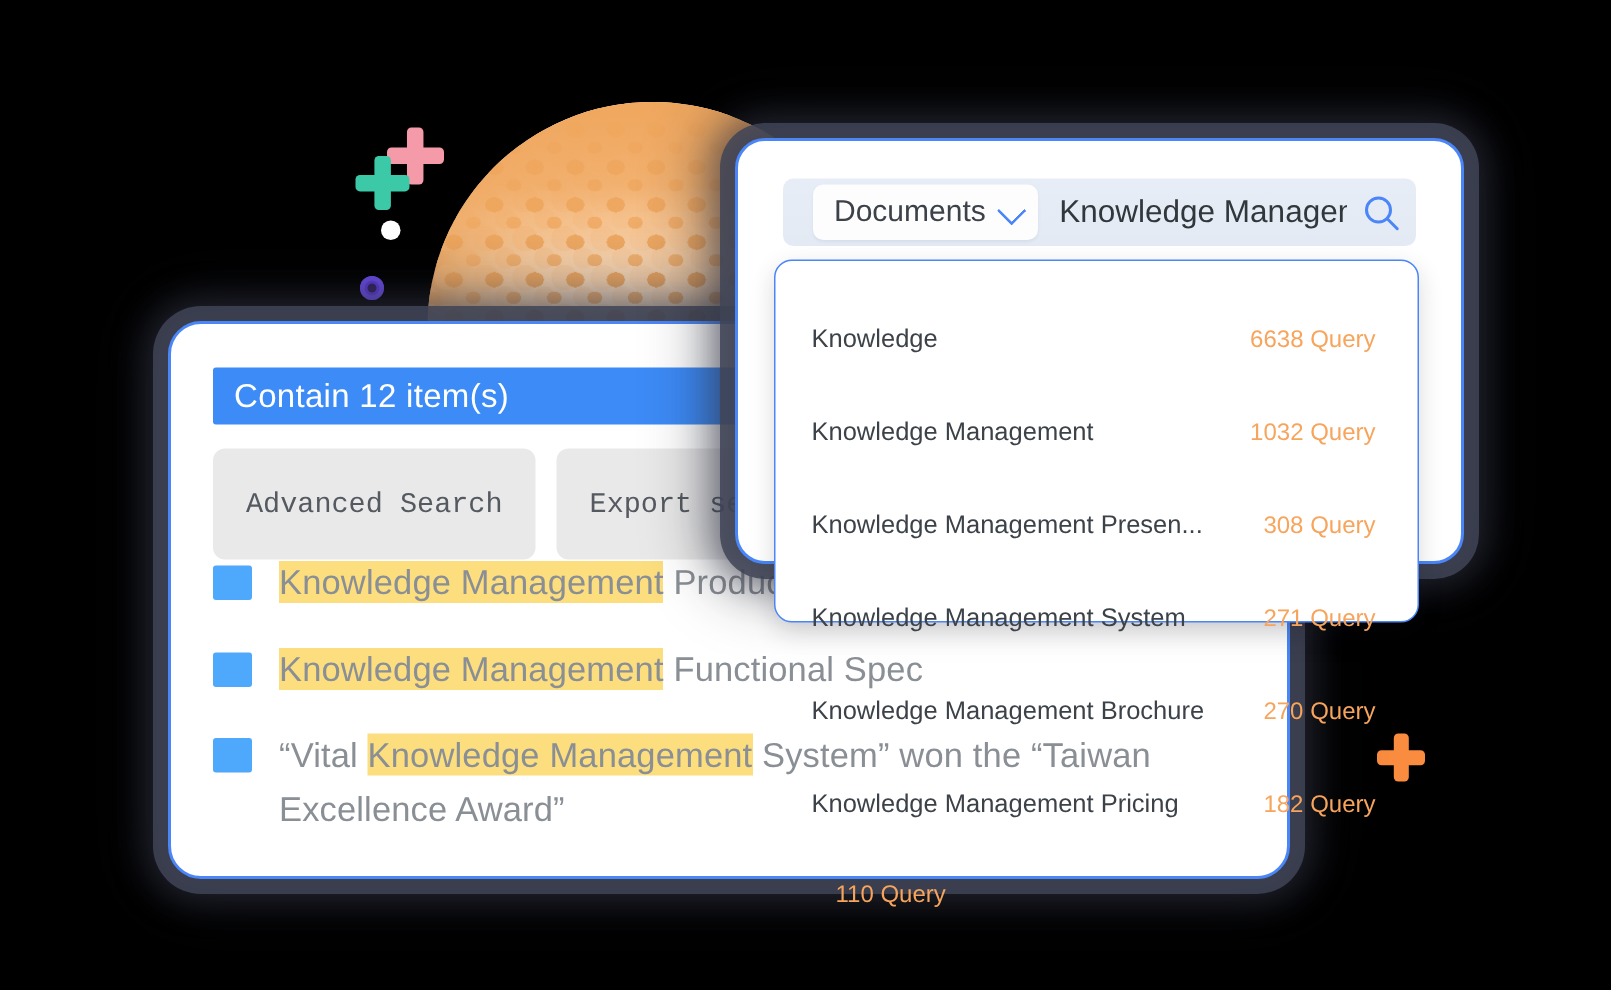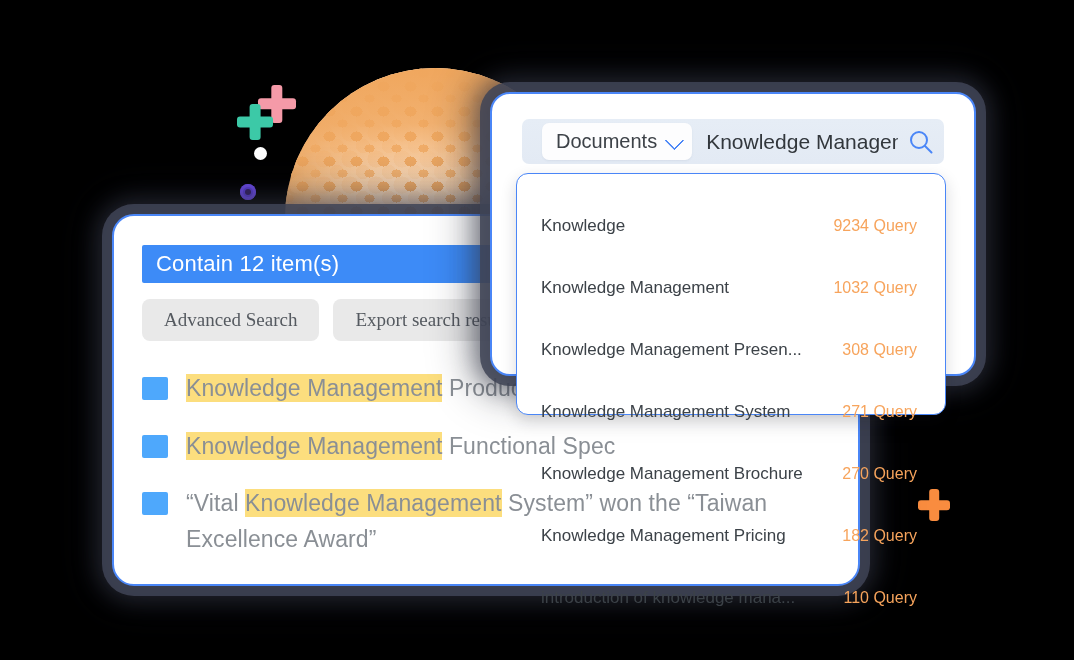"9234 Query" span.sugg-count { text: 9234 -> 6638 }
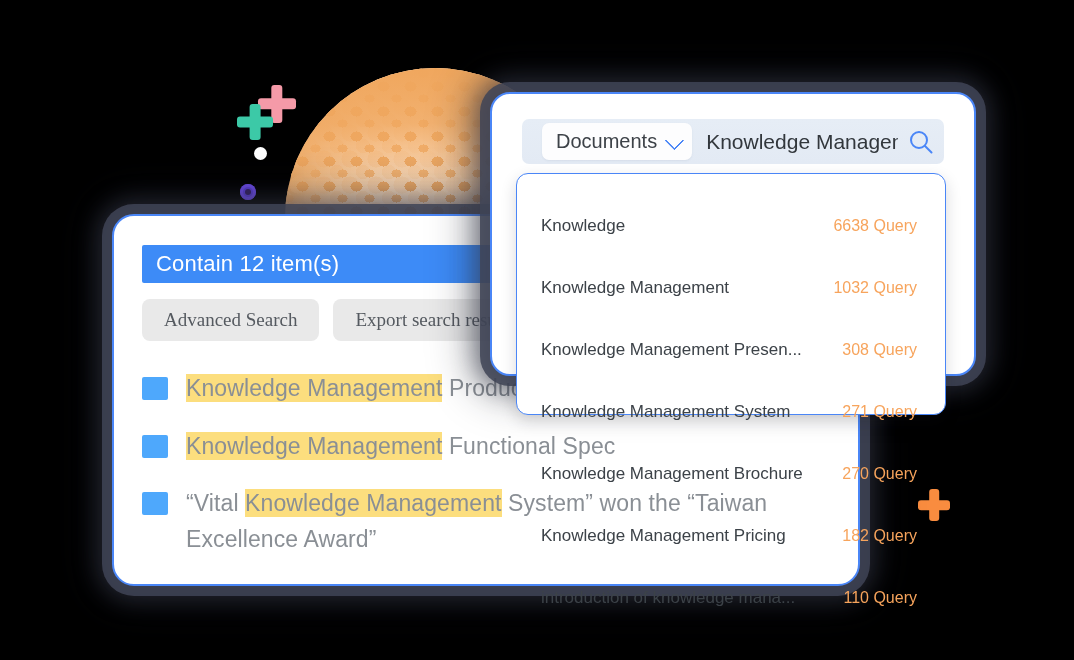"Advanced Search" .pill-btn { font-family: Liberation Serif, serif -> Liberation Mono, monospace; padding: 10px 22px -> 26px 22px }
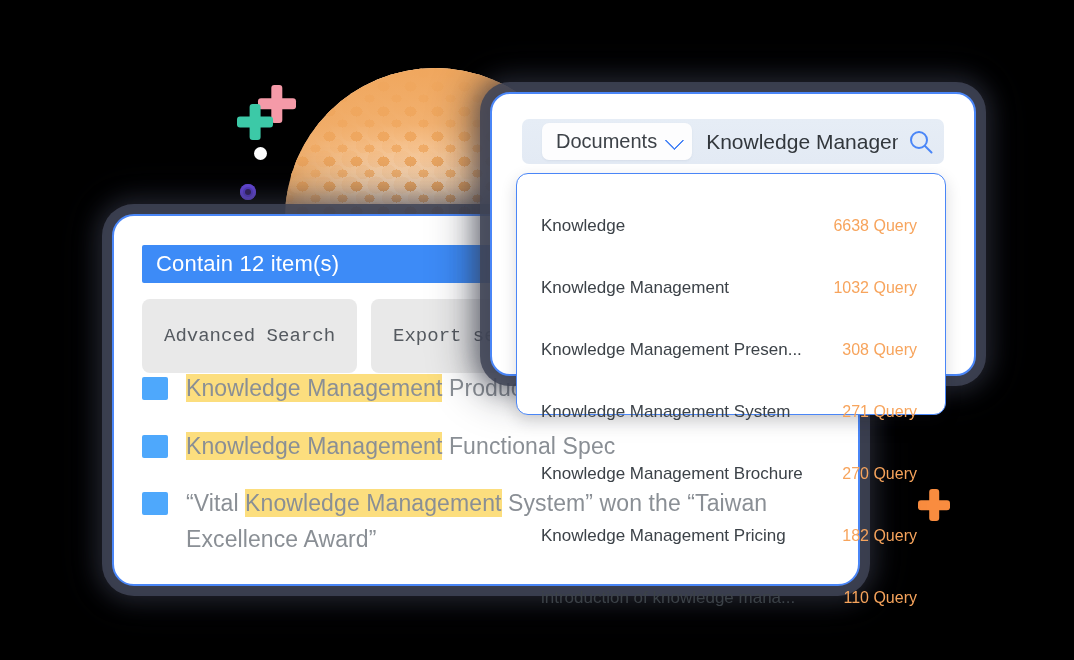"introduction of knowledge mana..." span.sugg-term { html: <span>introduction of knowledge mana...</span> -> none }
